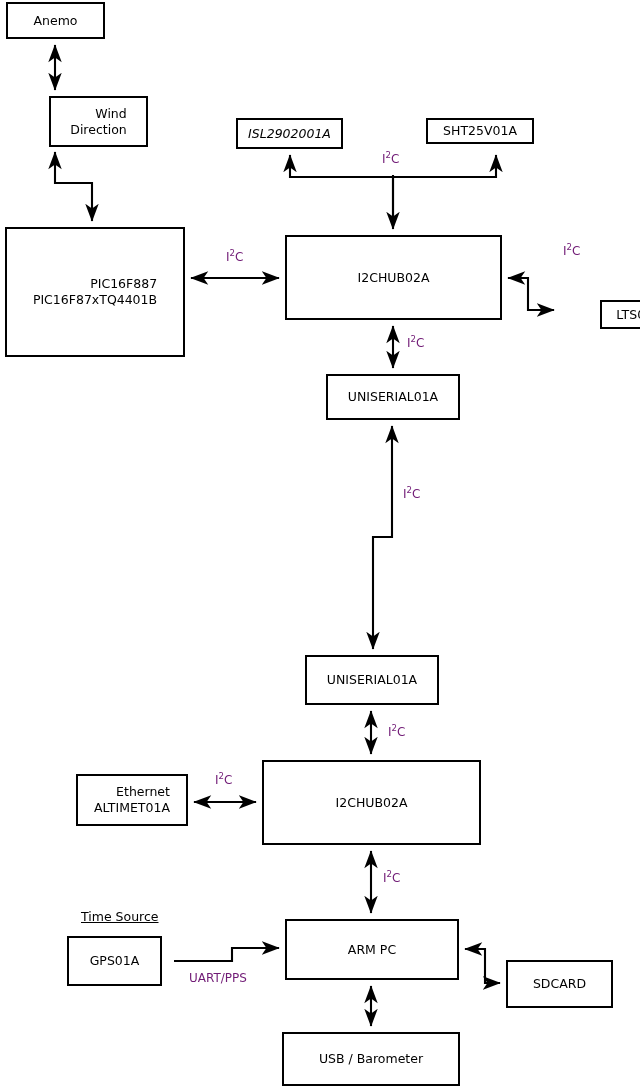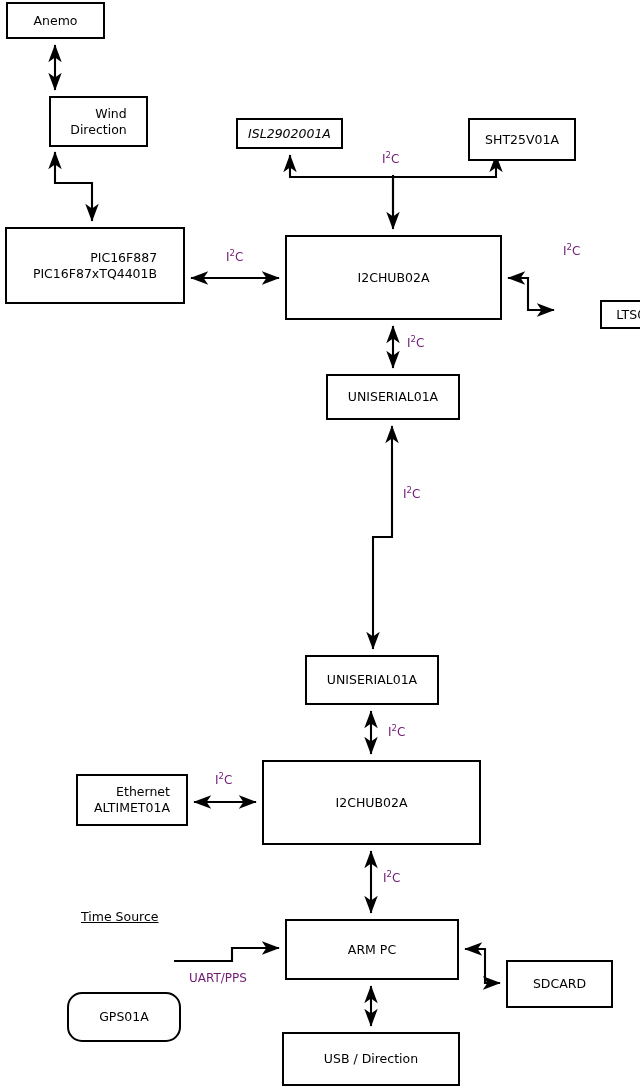"SHT25V01A" div.node { height: 43px -> 26px; left: 468px -> 426px }
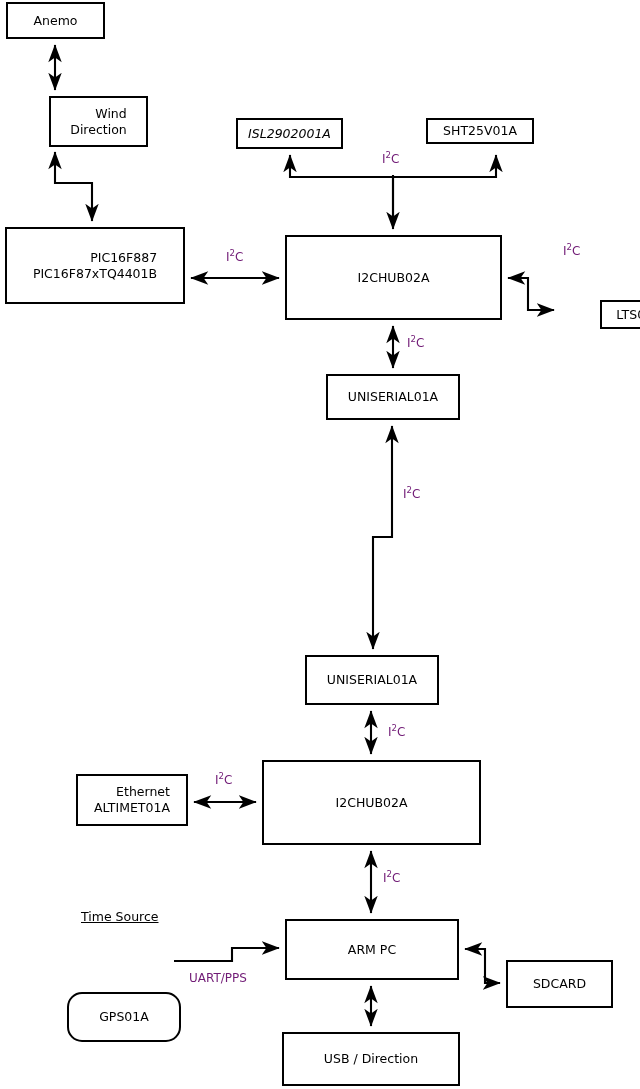"PIC16F887" div.node { height: 77px -> 130px }
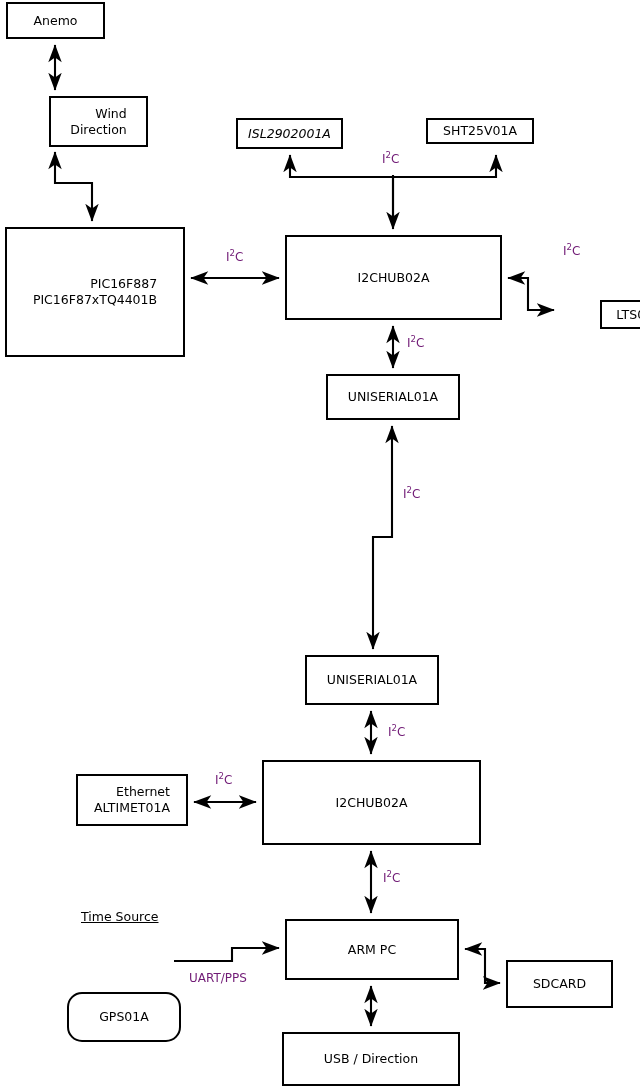"GPS01A" div.node { border-radius: 15px -> none; top: 992px -> 936px; width: 114px -> 95px }
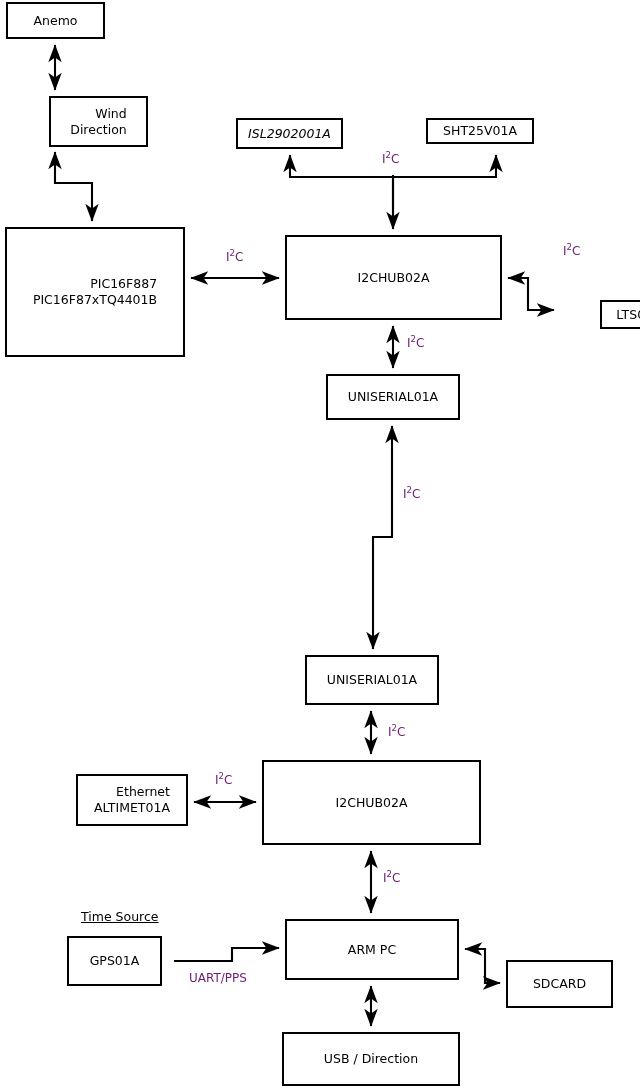"USB / Direction" span.node-label { text: Direction -> Barometer }
